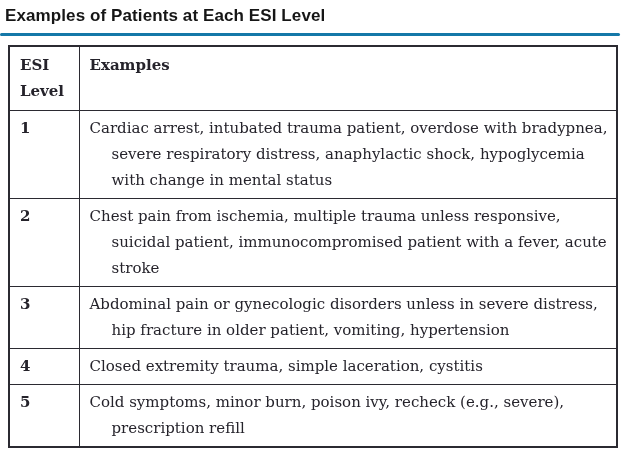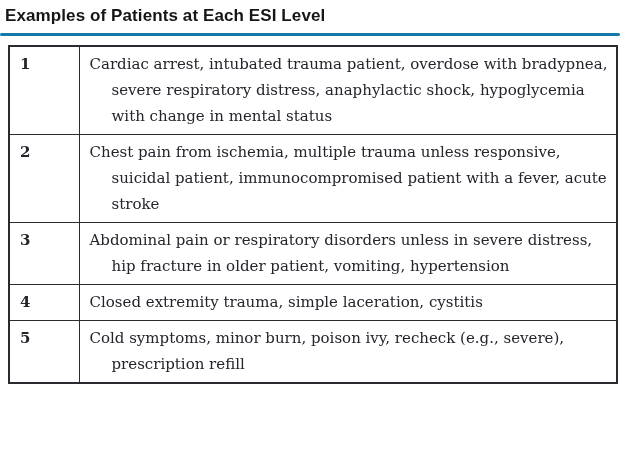"ESI Level" tr { html: none -> <tr> <th>ESI Level</th> <th>Examples</th> </tr> }
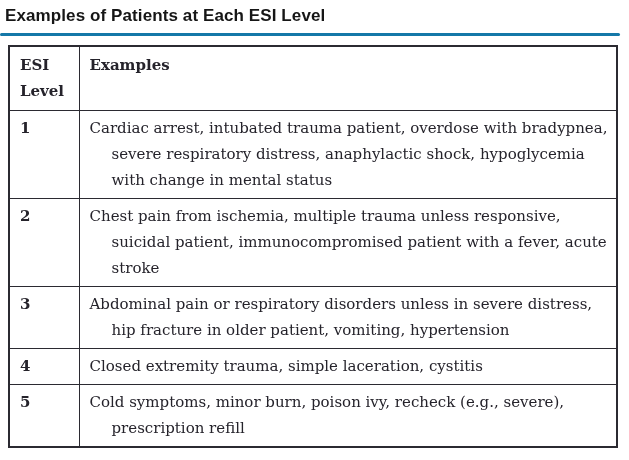"Abdominal pain or respiratory disorders" td.examples-cell { text: respiratory -> gynecologic }
